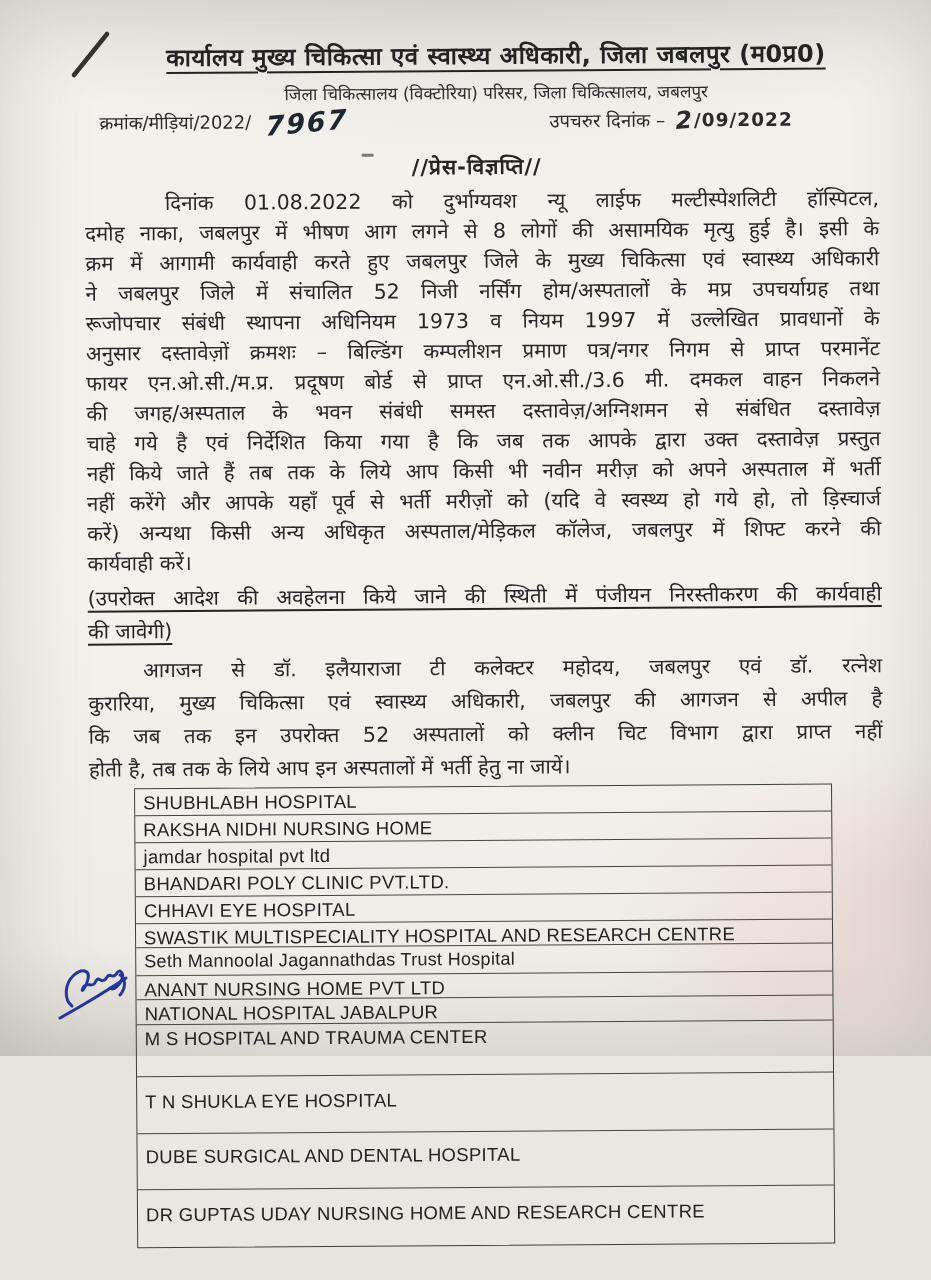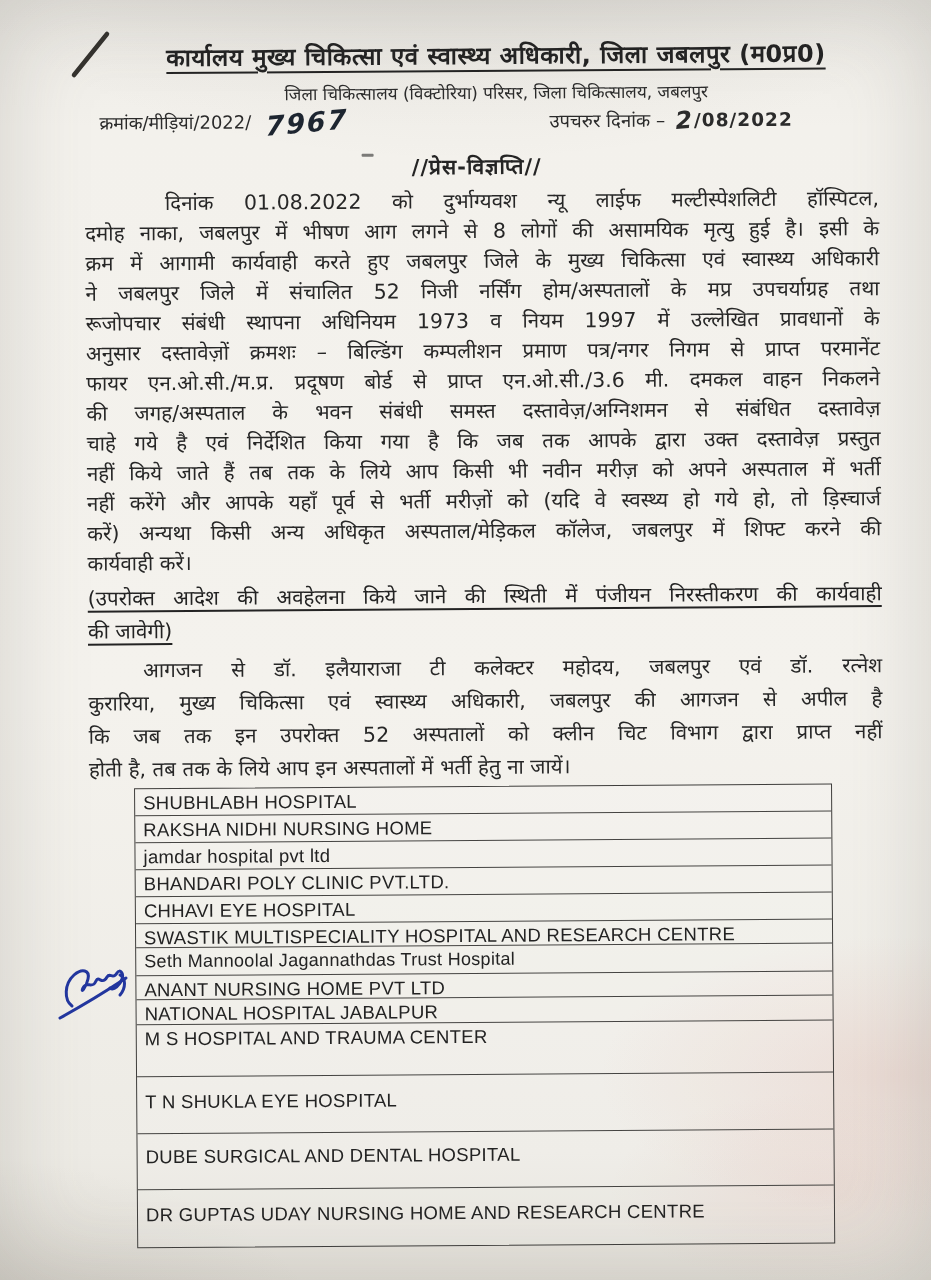"कार्यालय मुख्य चिकित्सा एवं स्वास्थ्य" .photo { height: 1280px -> 1056px }
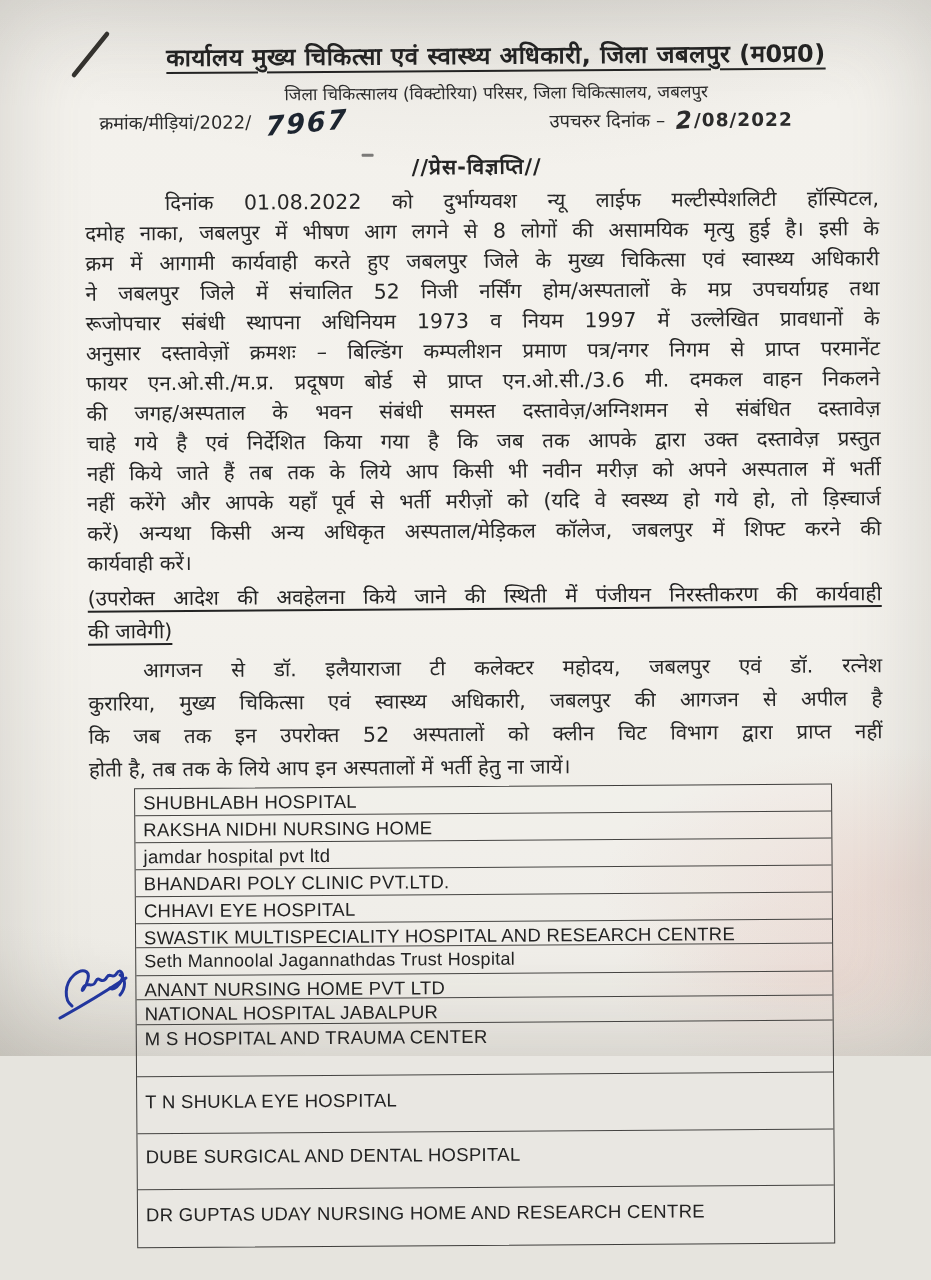"/08/2022" span.date-rest { text: /08/2022 -> /09/2022 }
